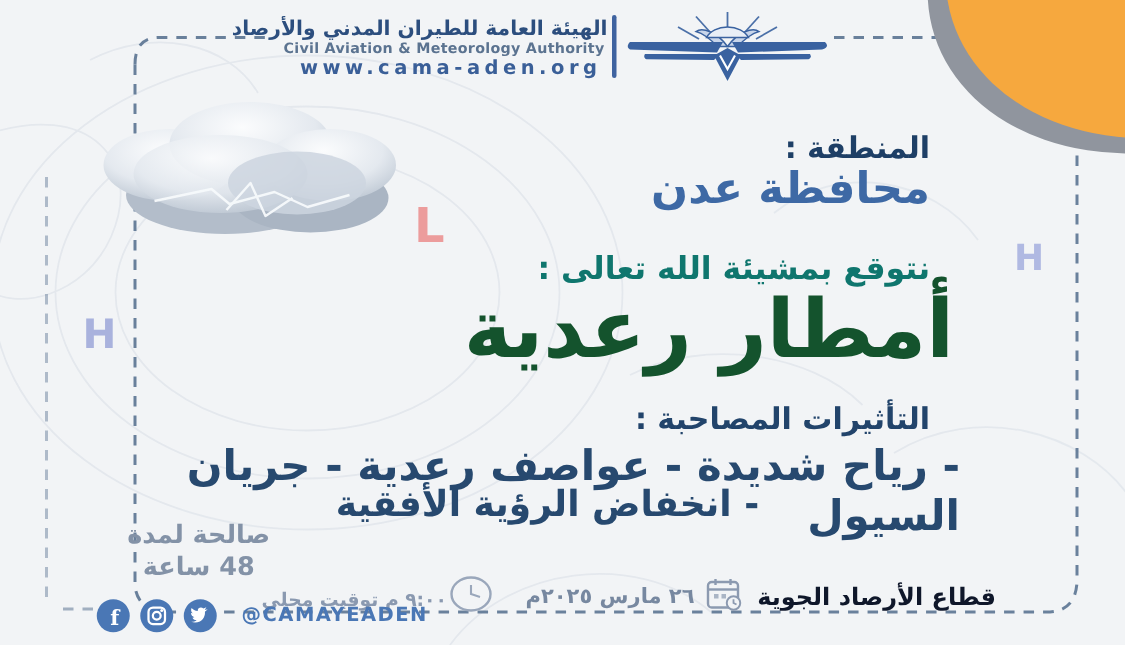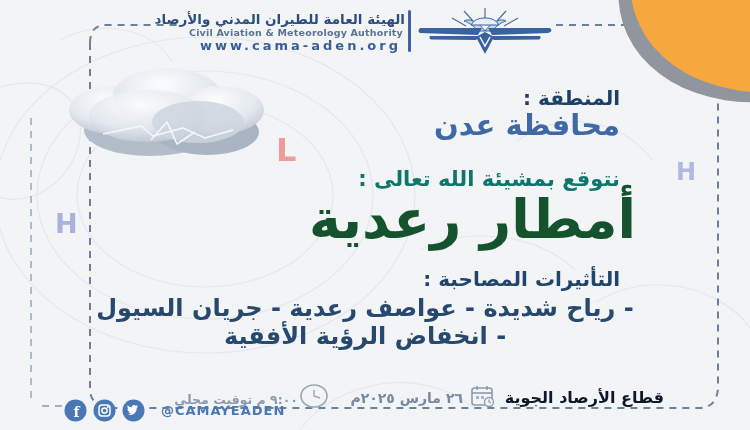"- رياح شديدة - عواصف" .effects-l1 { font-size: 24px -> 28px; text-align: center -> none }
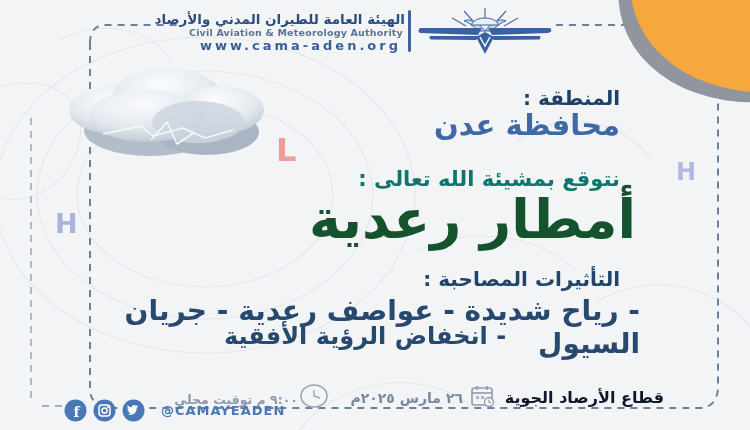"صالحة لمدة" div.abs { html: none -> <div> <div>صالحة لمدة</div> <div>48 ساعة</div> </div> }
